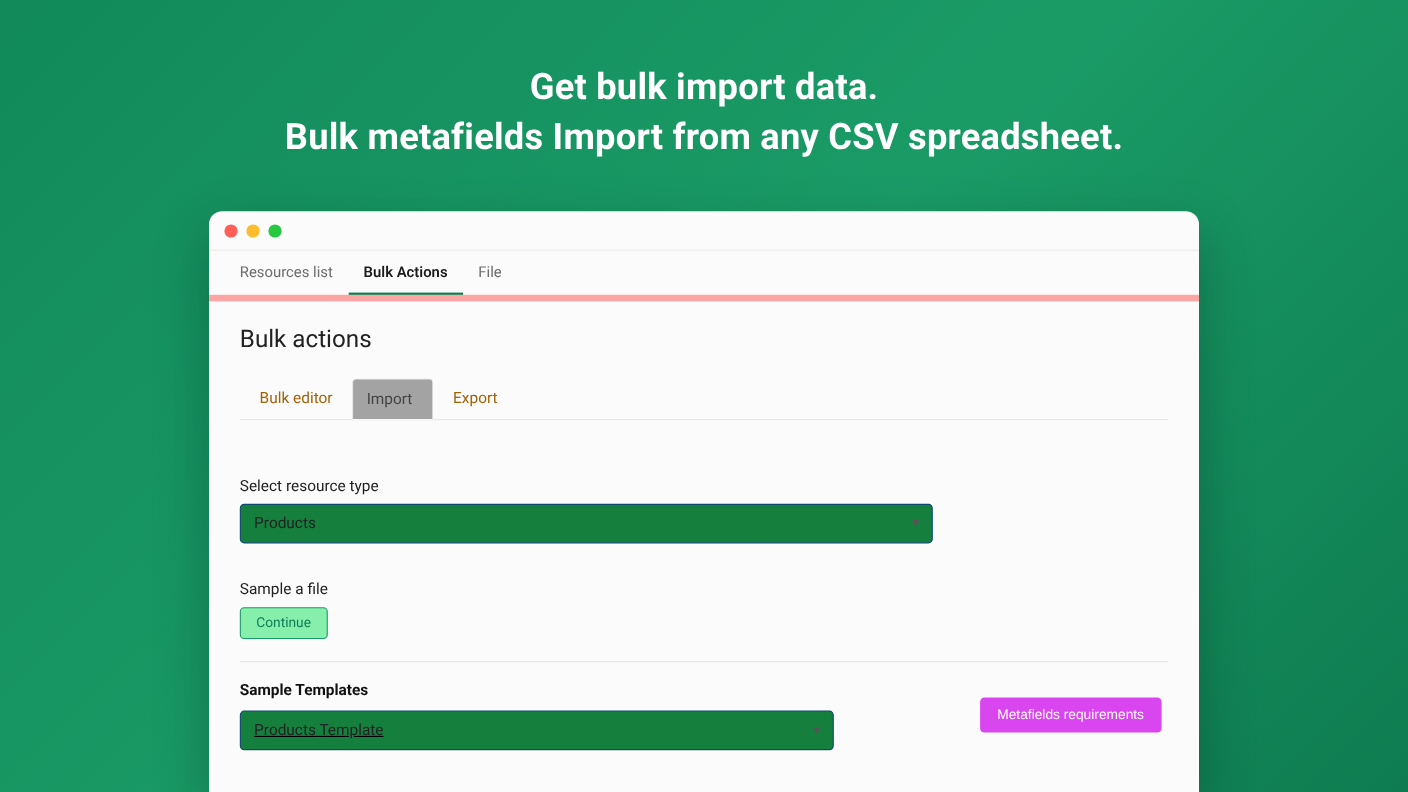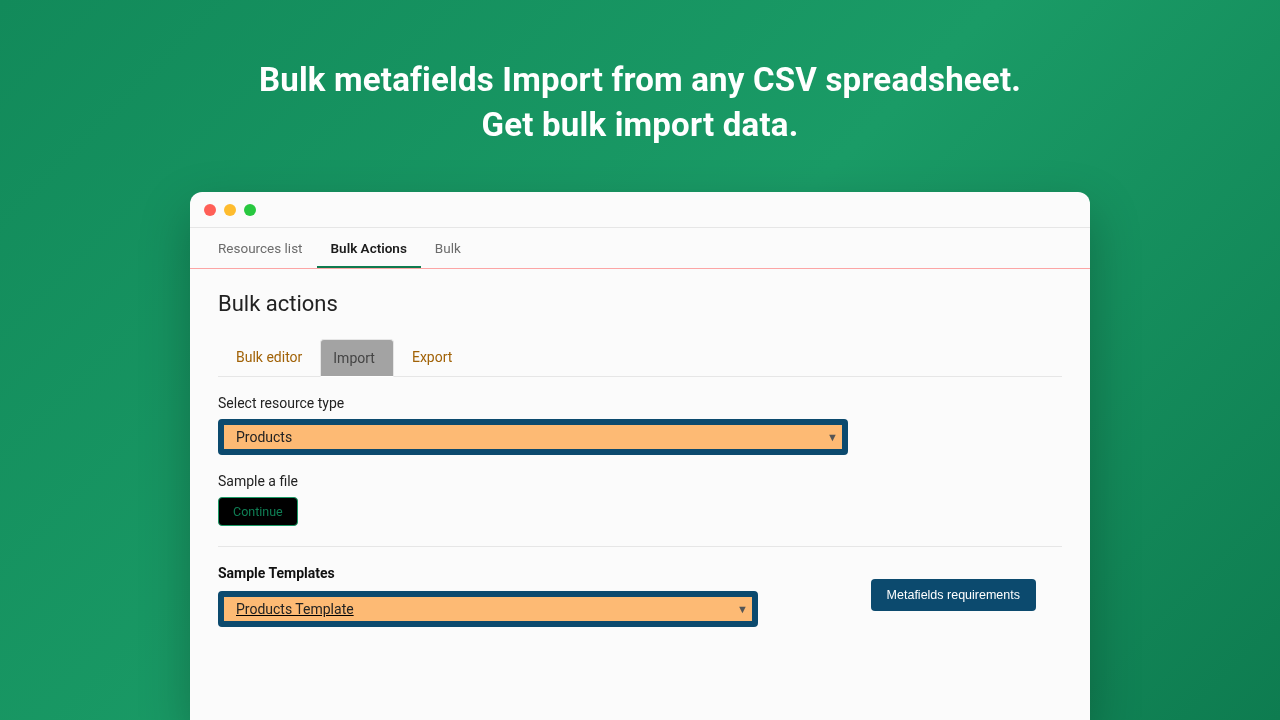"Bulk metafields Import from any" div { order: before "Get bulk import data." -> after "Get bulk import data." }
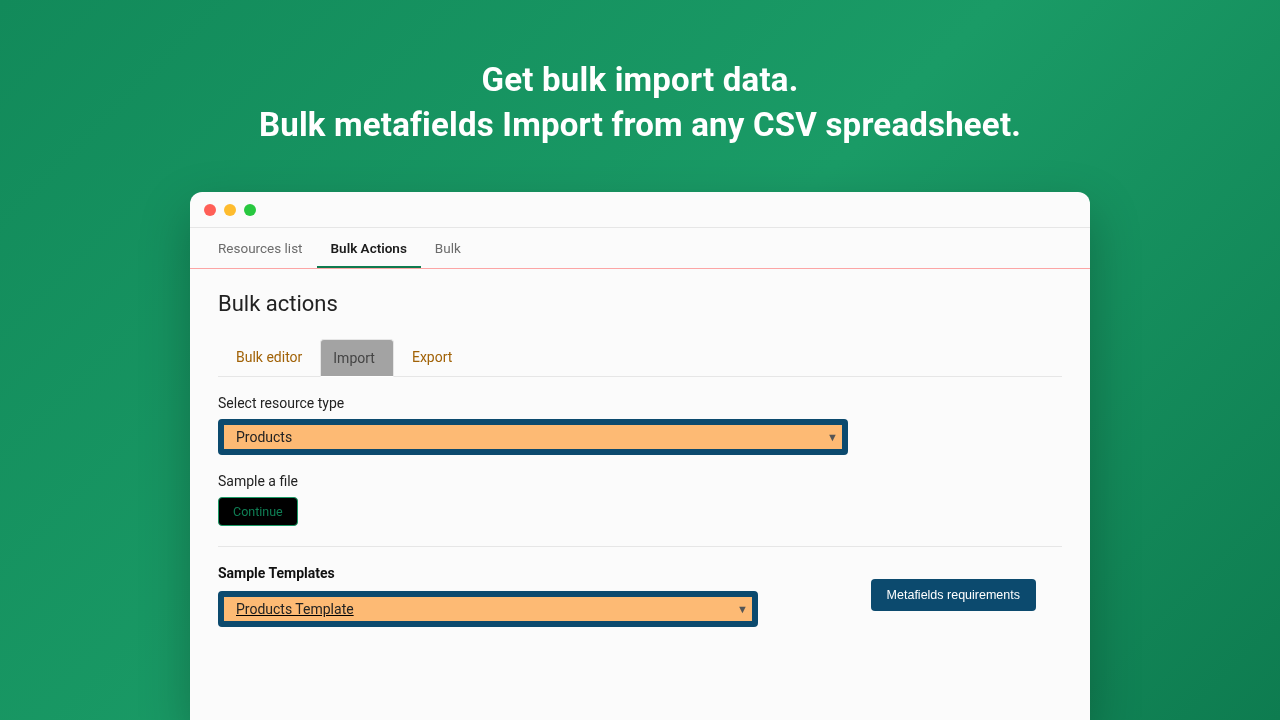"Resources list" .tabs-top { border-bottom: 1px solid #fca5a5 -> 6px solid #fca5a5 }
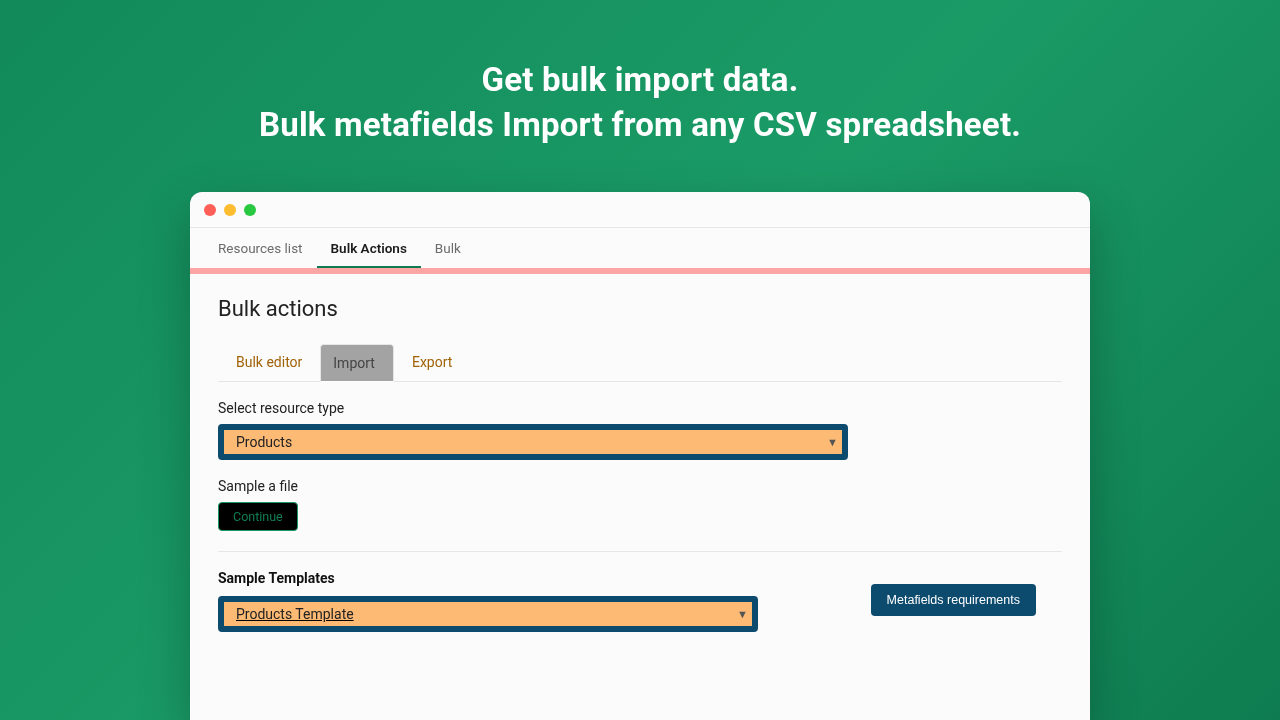"Bulk" div.tab-top { text: Bulk -> File }
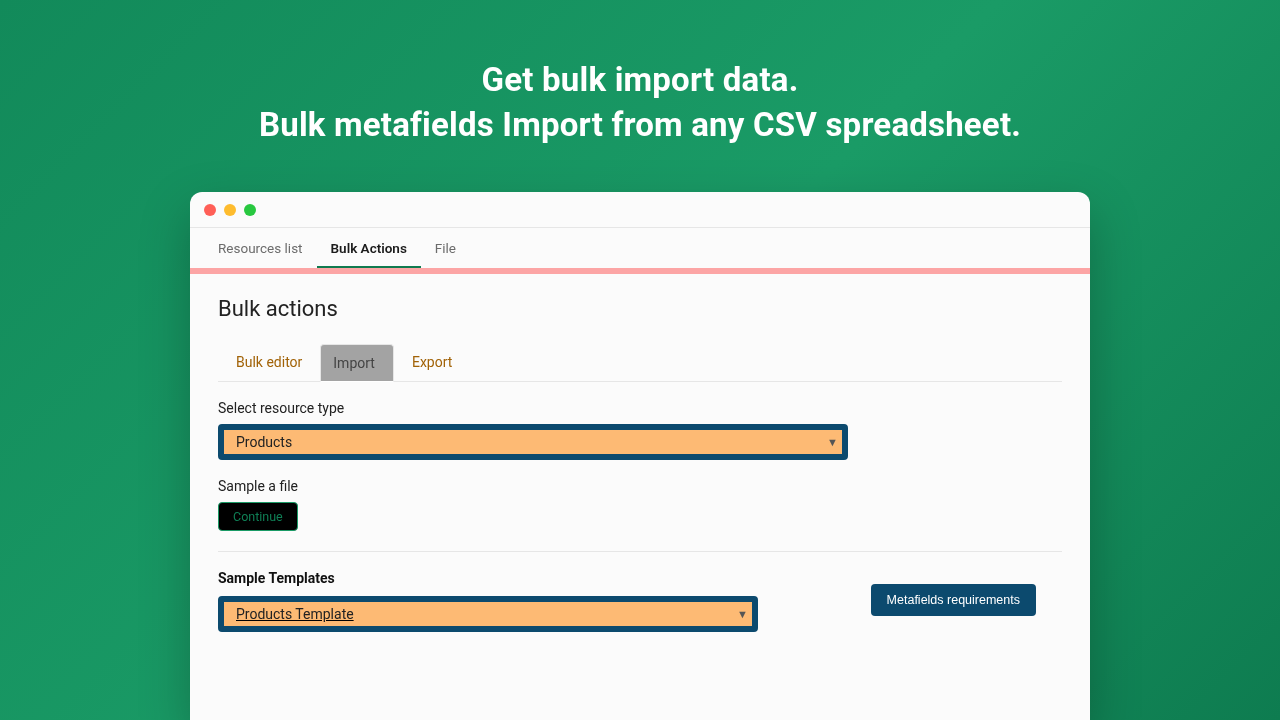"Select resource type" .field-label { margin-top: none -> 34px }
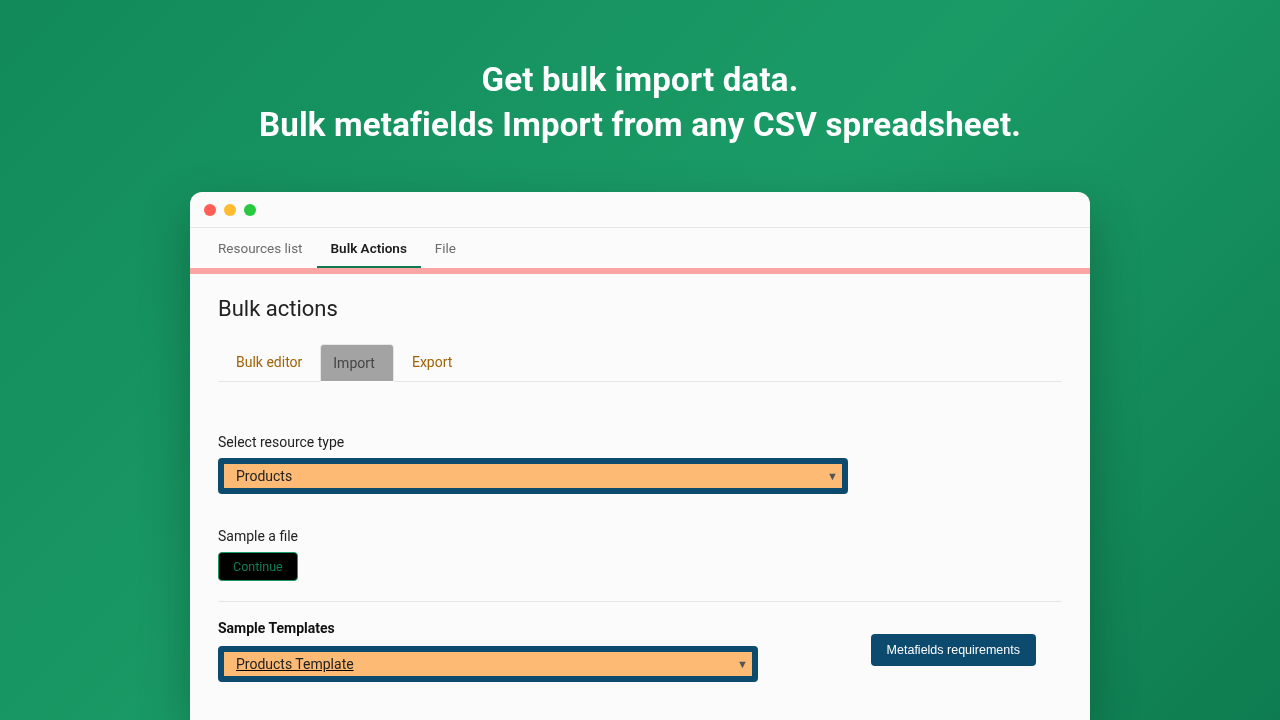"Products" .select { background: #fdba74 -> #15803d; border: 6px solid #0c4a6e -> 1px solid #0c4a6e }
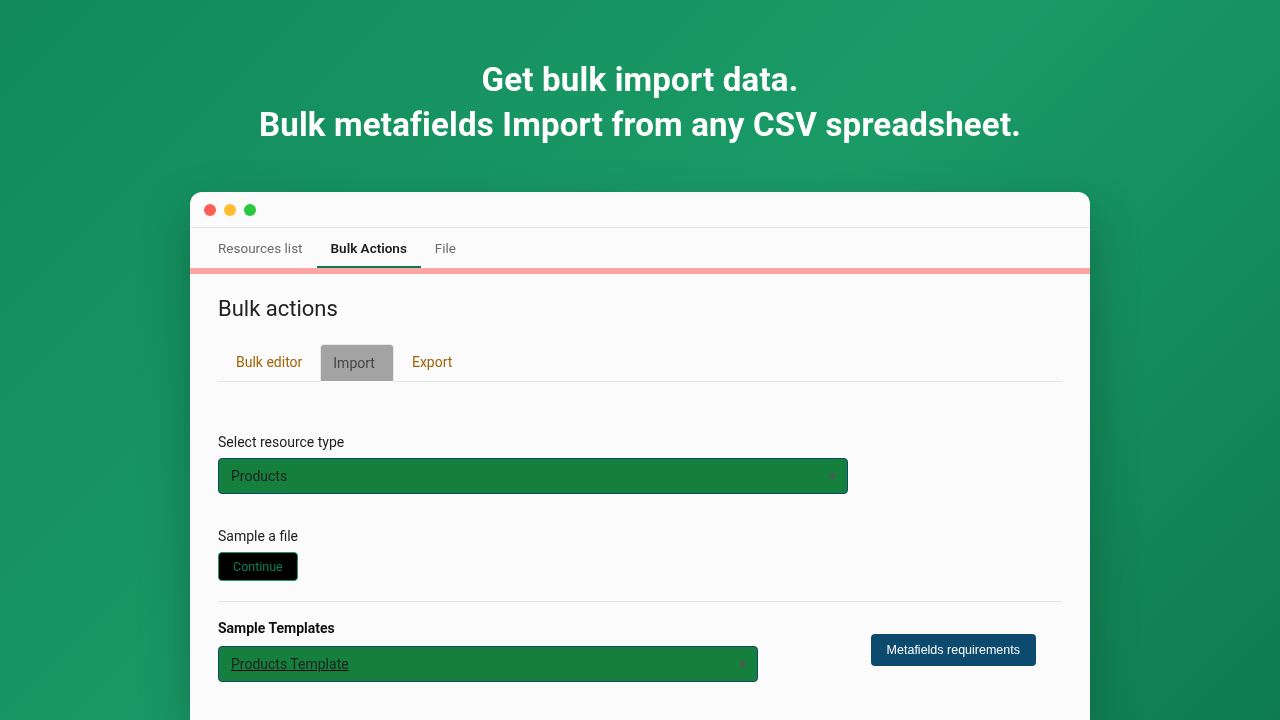"Continue" .continue-btn { background: #000000 -> #86efac }
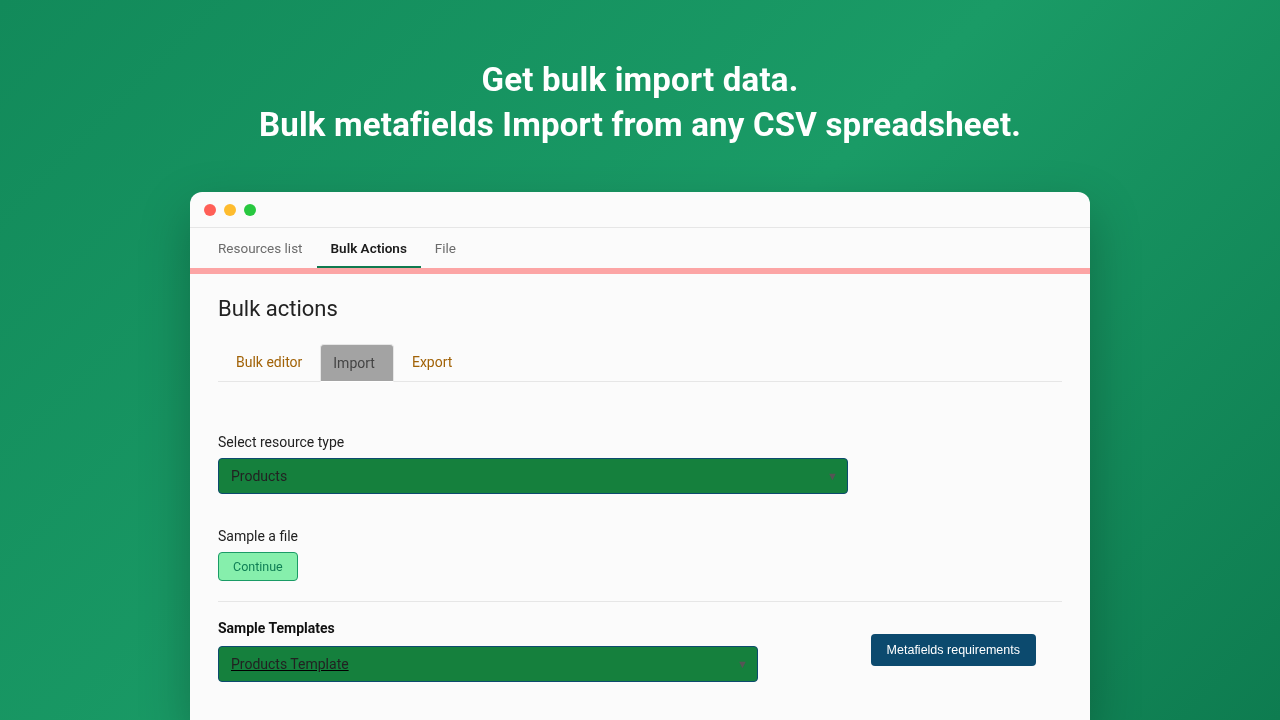"Metafields requirements" .reqs-btn { background: #0c4a6e -> #d946ef; margin-right: 26px -> 6px }
